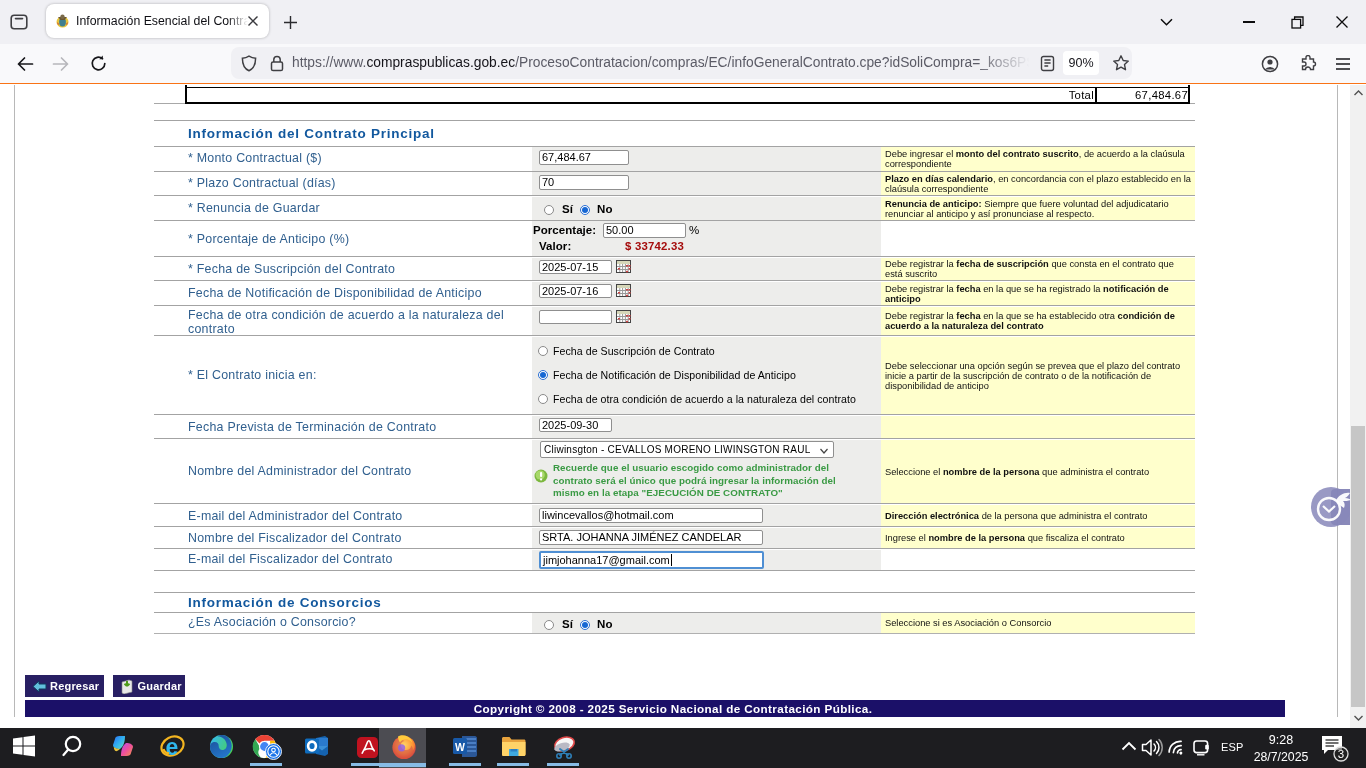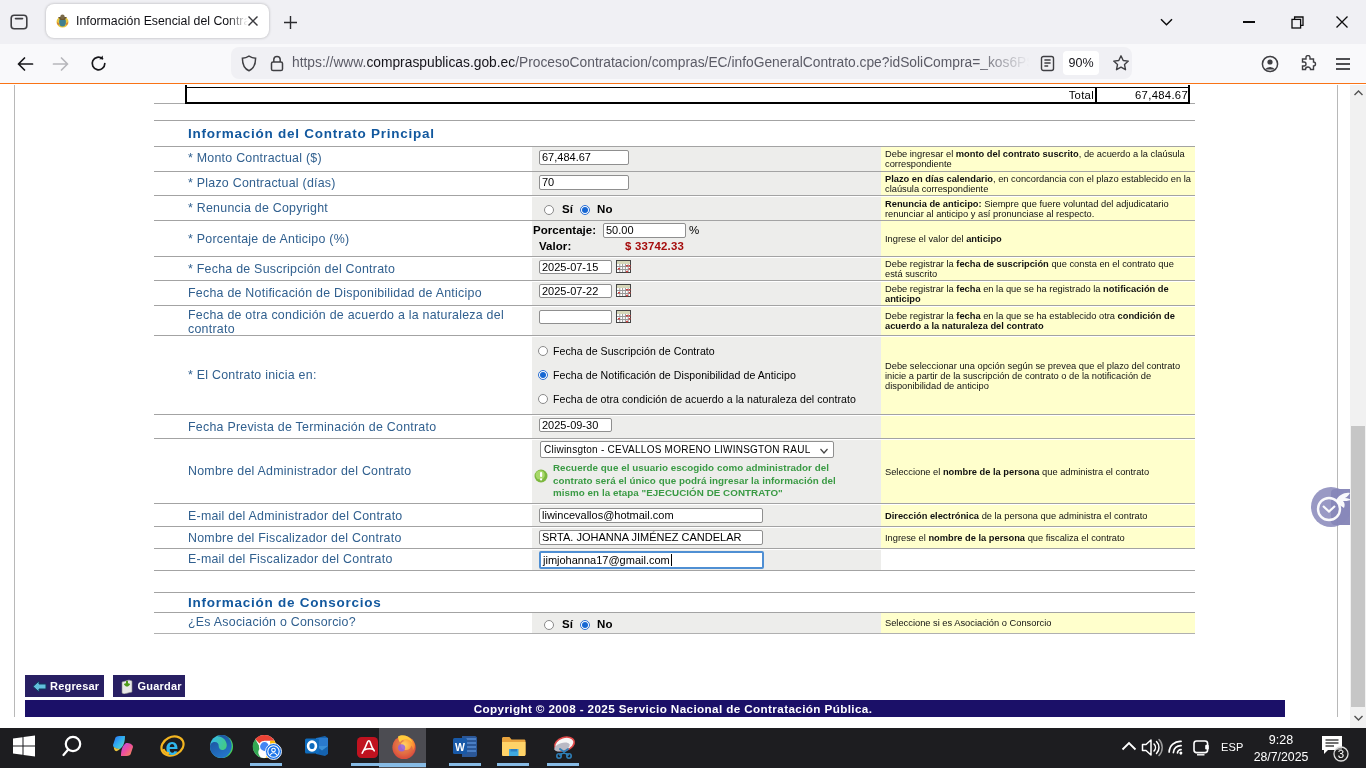"* Renuncia de Copyright" div.lab { text: Copyright -> Guardar }
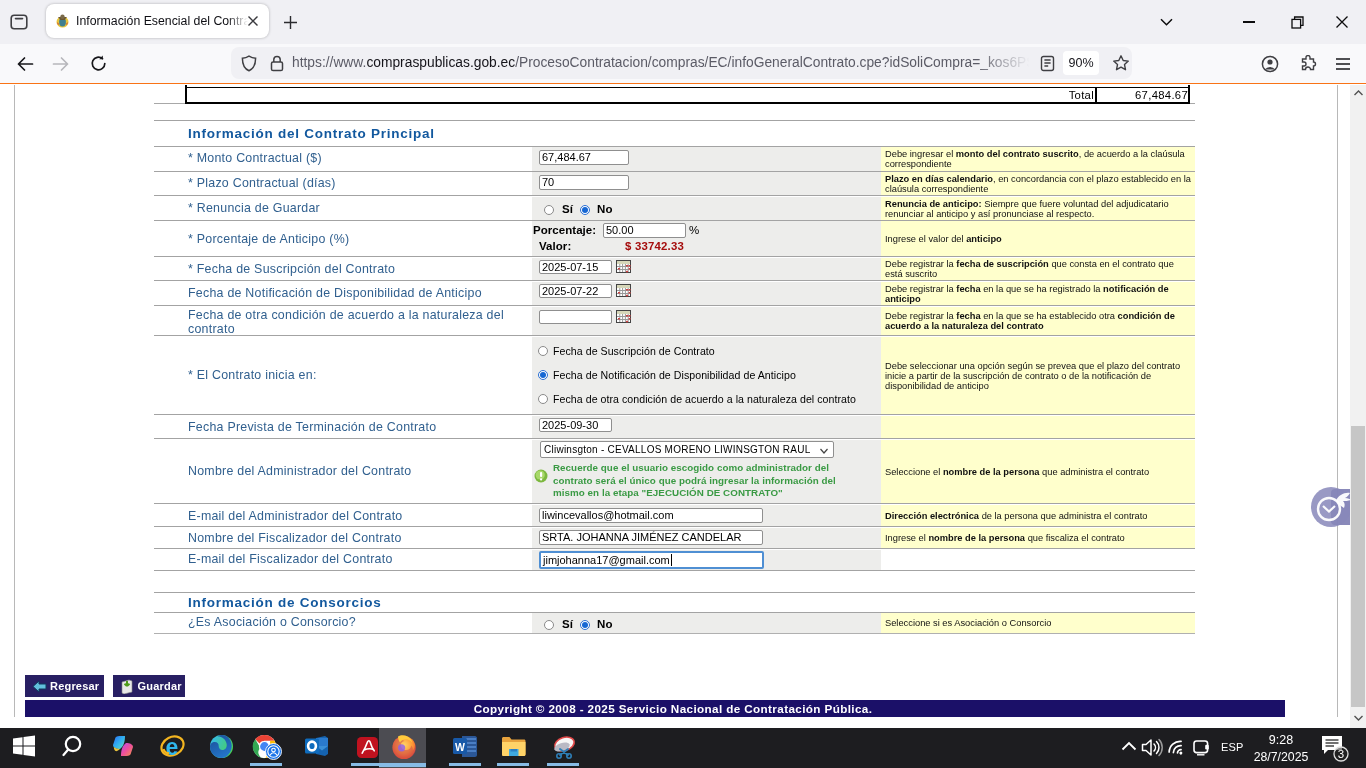"Ingrese el valor del anticipo" div.hlp { html: <div> <div>Ingrese el valor del <b>anticipo</b></div> </div> -> none }
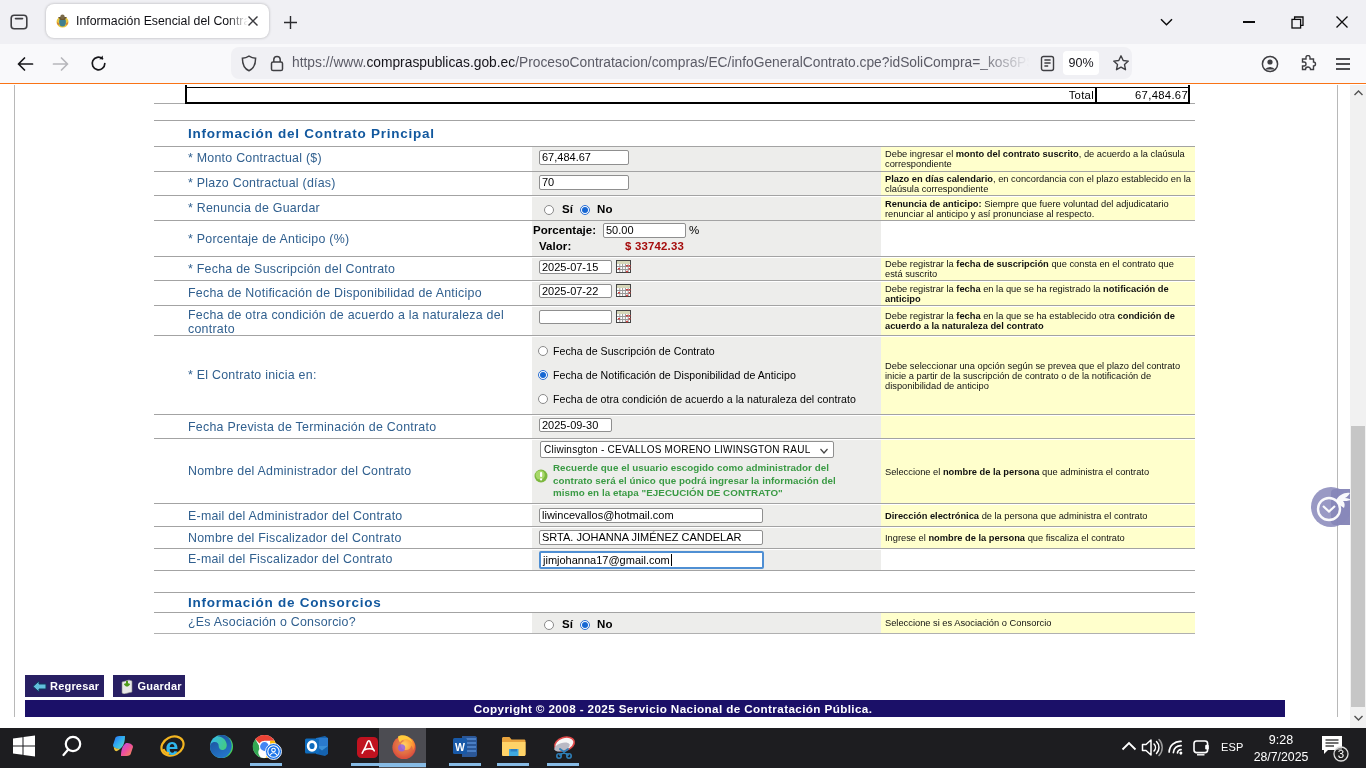"2025-07-22" div.inp { text: 2025-07-22 -> 2025-07-16 }
